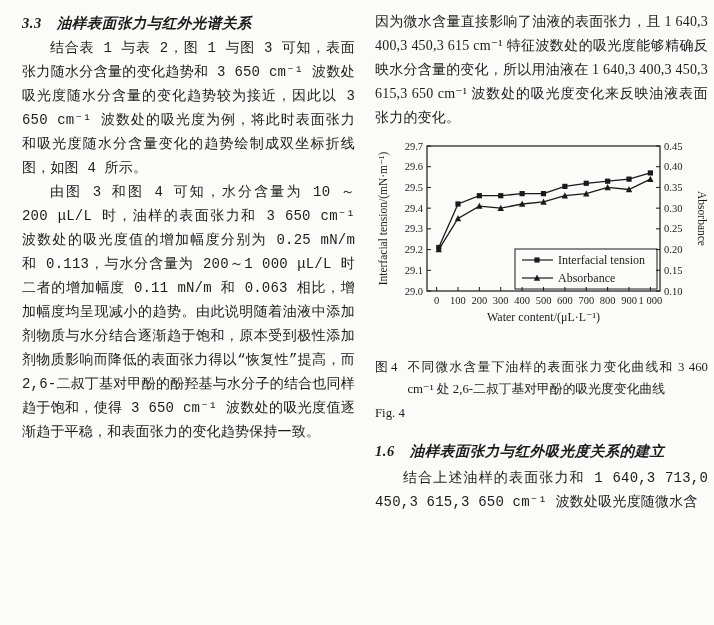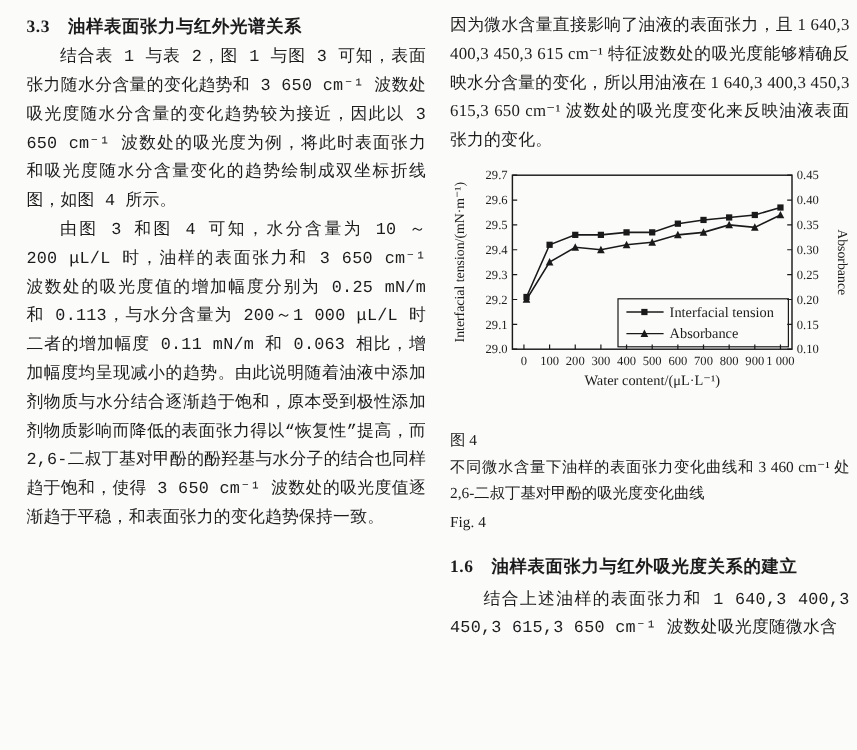"3.3 油样表面张力与红外光谱关系" h3.sec { font-style: none -> italic }
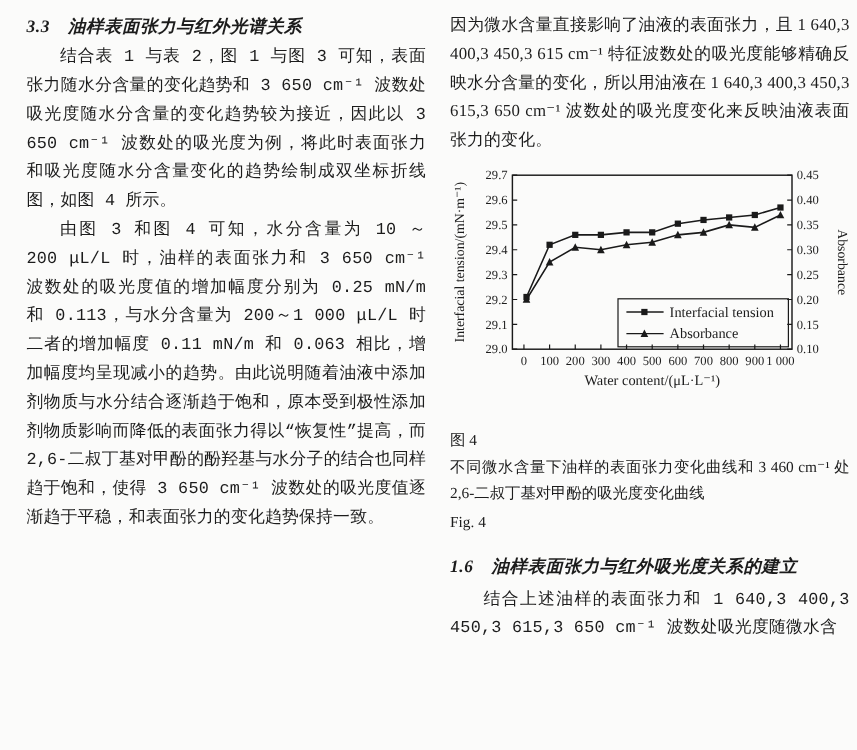"图 4" .caption { flex-direction: column -> none }
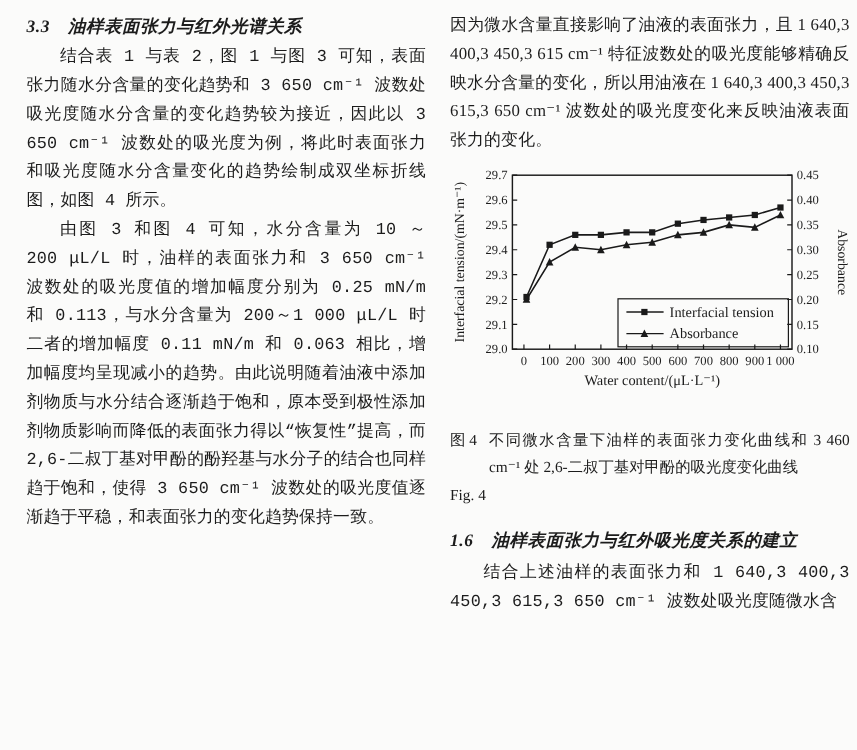"结合上述油样的表面张力和 1 640,3 400,3 450,3" p.body { text: 1 640,3 400,3 450,3 615,3 650 -> 1 640,3 713,0 450,3 615,3 650 }
